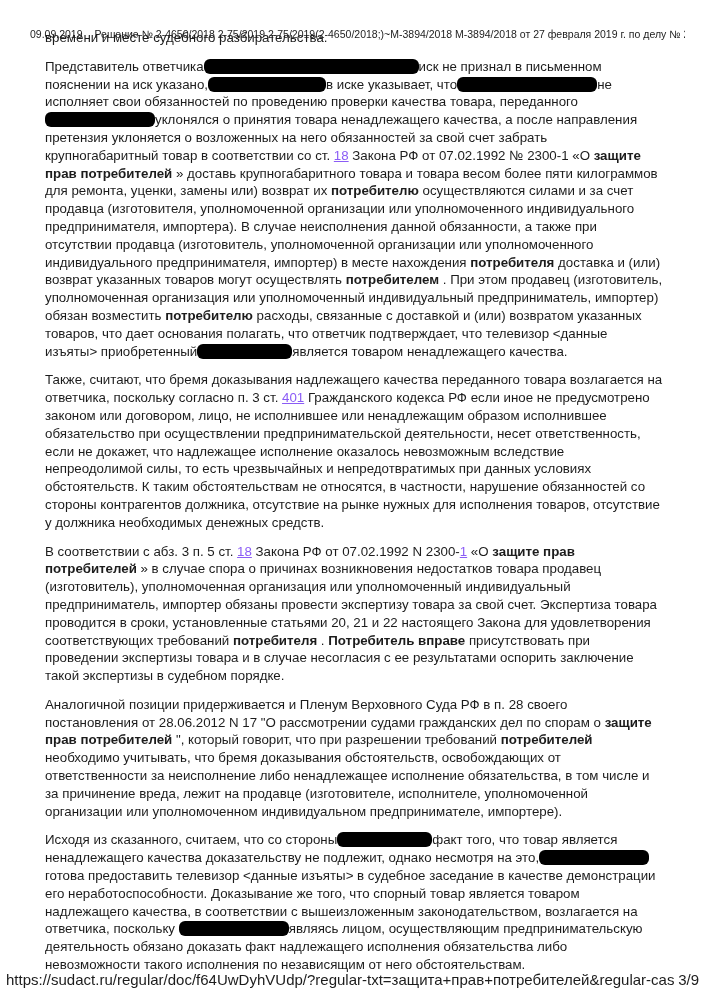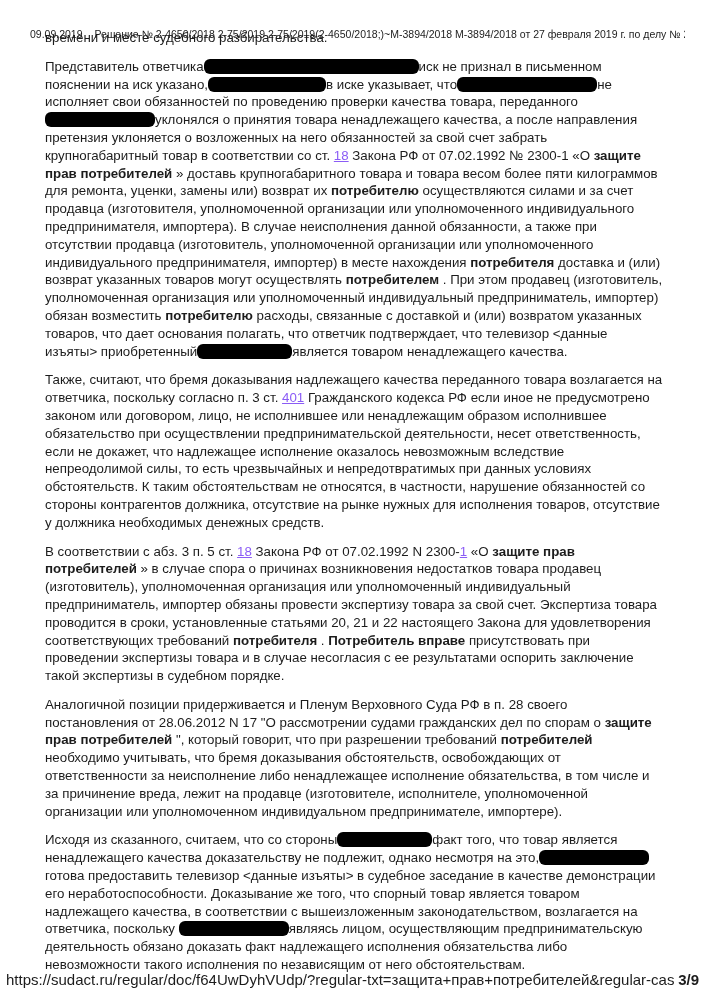"3/9" .footer-page { font-weight: bold -> none }
